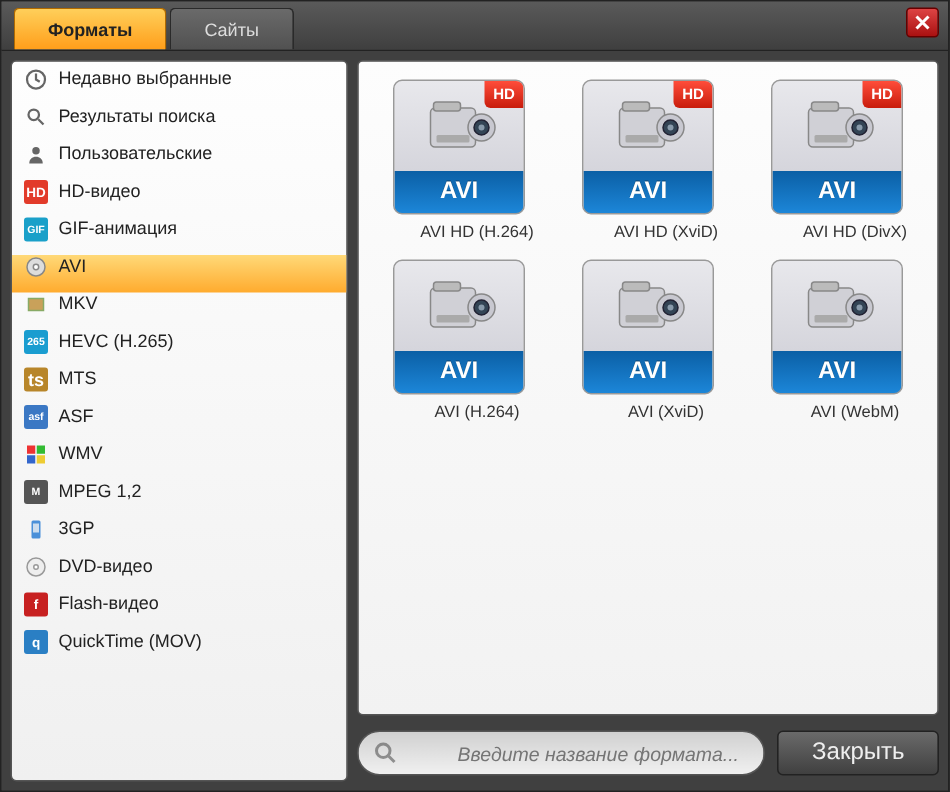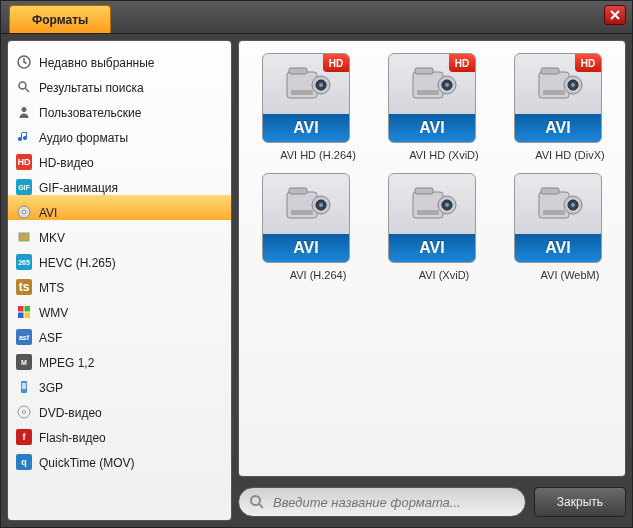"Сайты" div.tab { html: none -> <div>Сайты</div> }
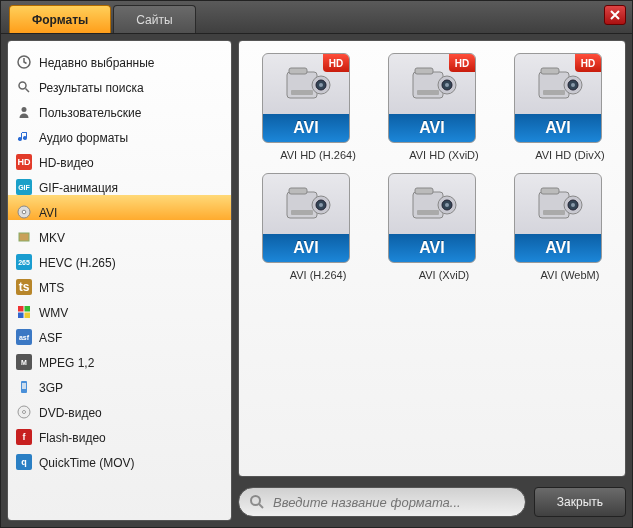"Недавно выбранные" .side-item { align-items: flex-end -> flex-start }
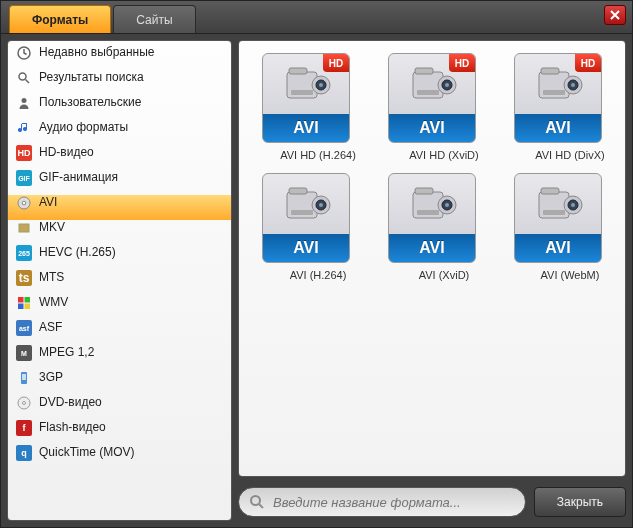"Аудио форматы" div.side-item { html: <div> <span> <svg> <path></path> </svg> </span> <span>Аудио форматы</span> </div> -> none }
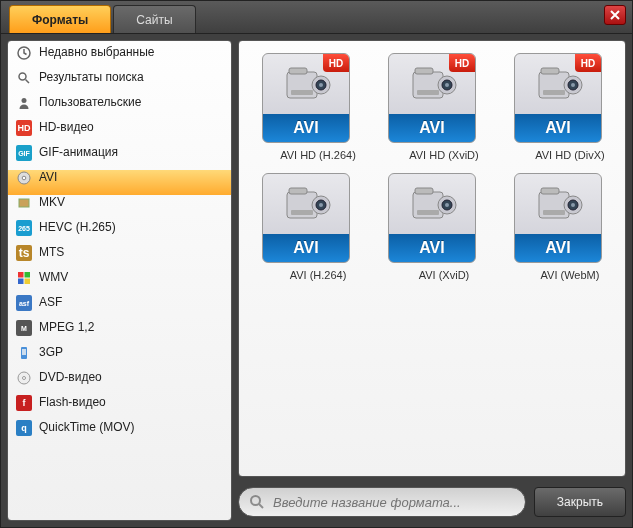"WMV" div.side-item { order: before "ASF" -> after "ASF" }
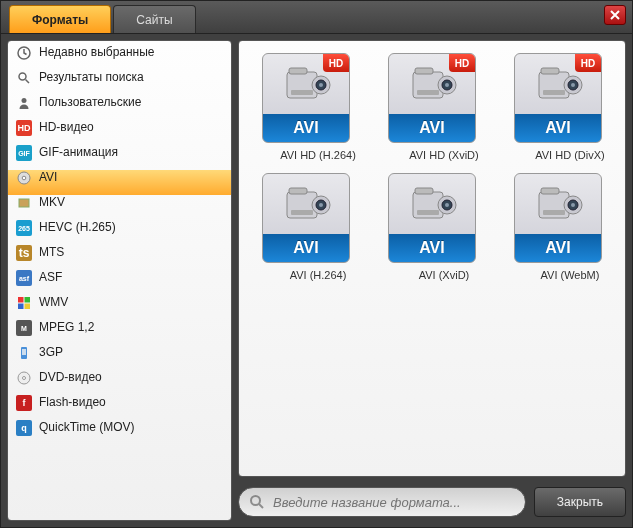"Введите название формата..." .search input { margin-left: none -> 32px }
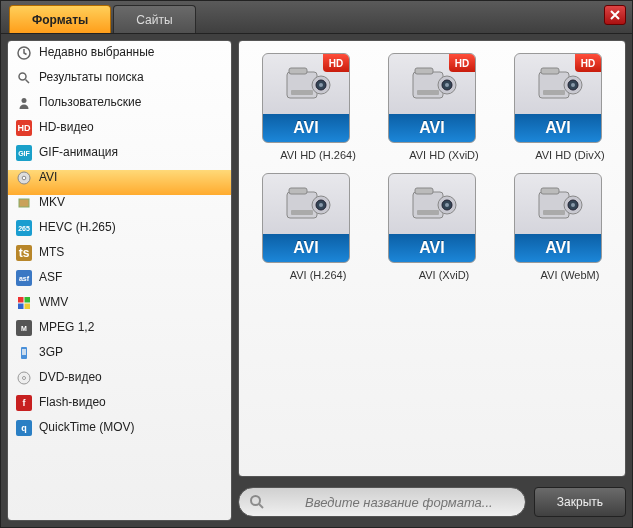"Закрыть" .btn-close { font-size: 12px -> 16px }
